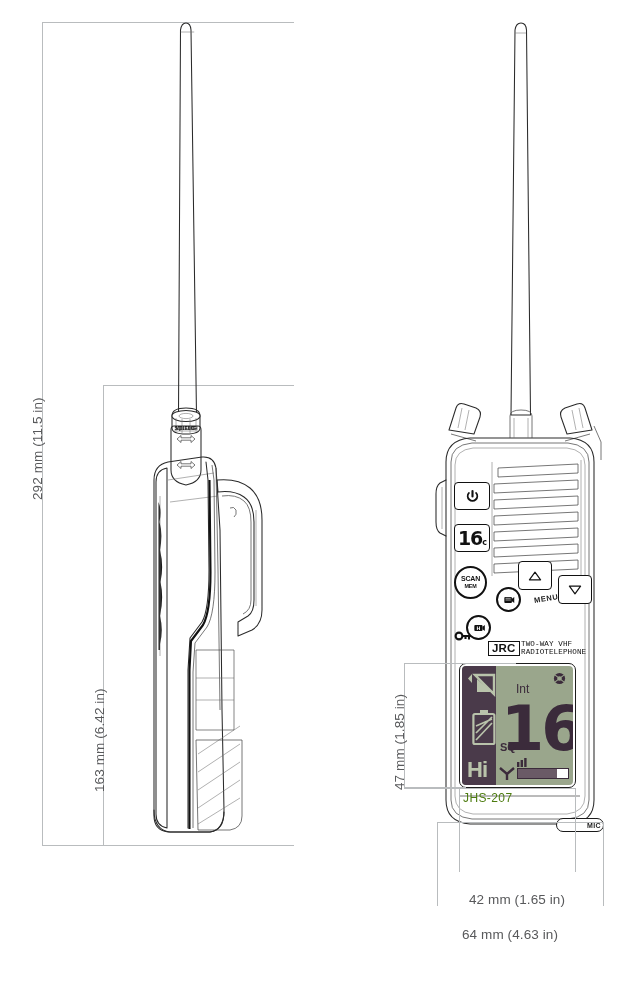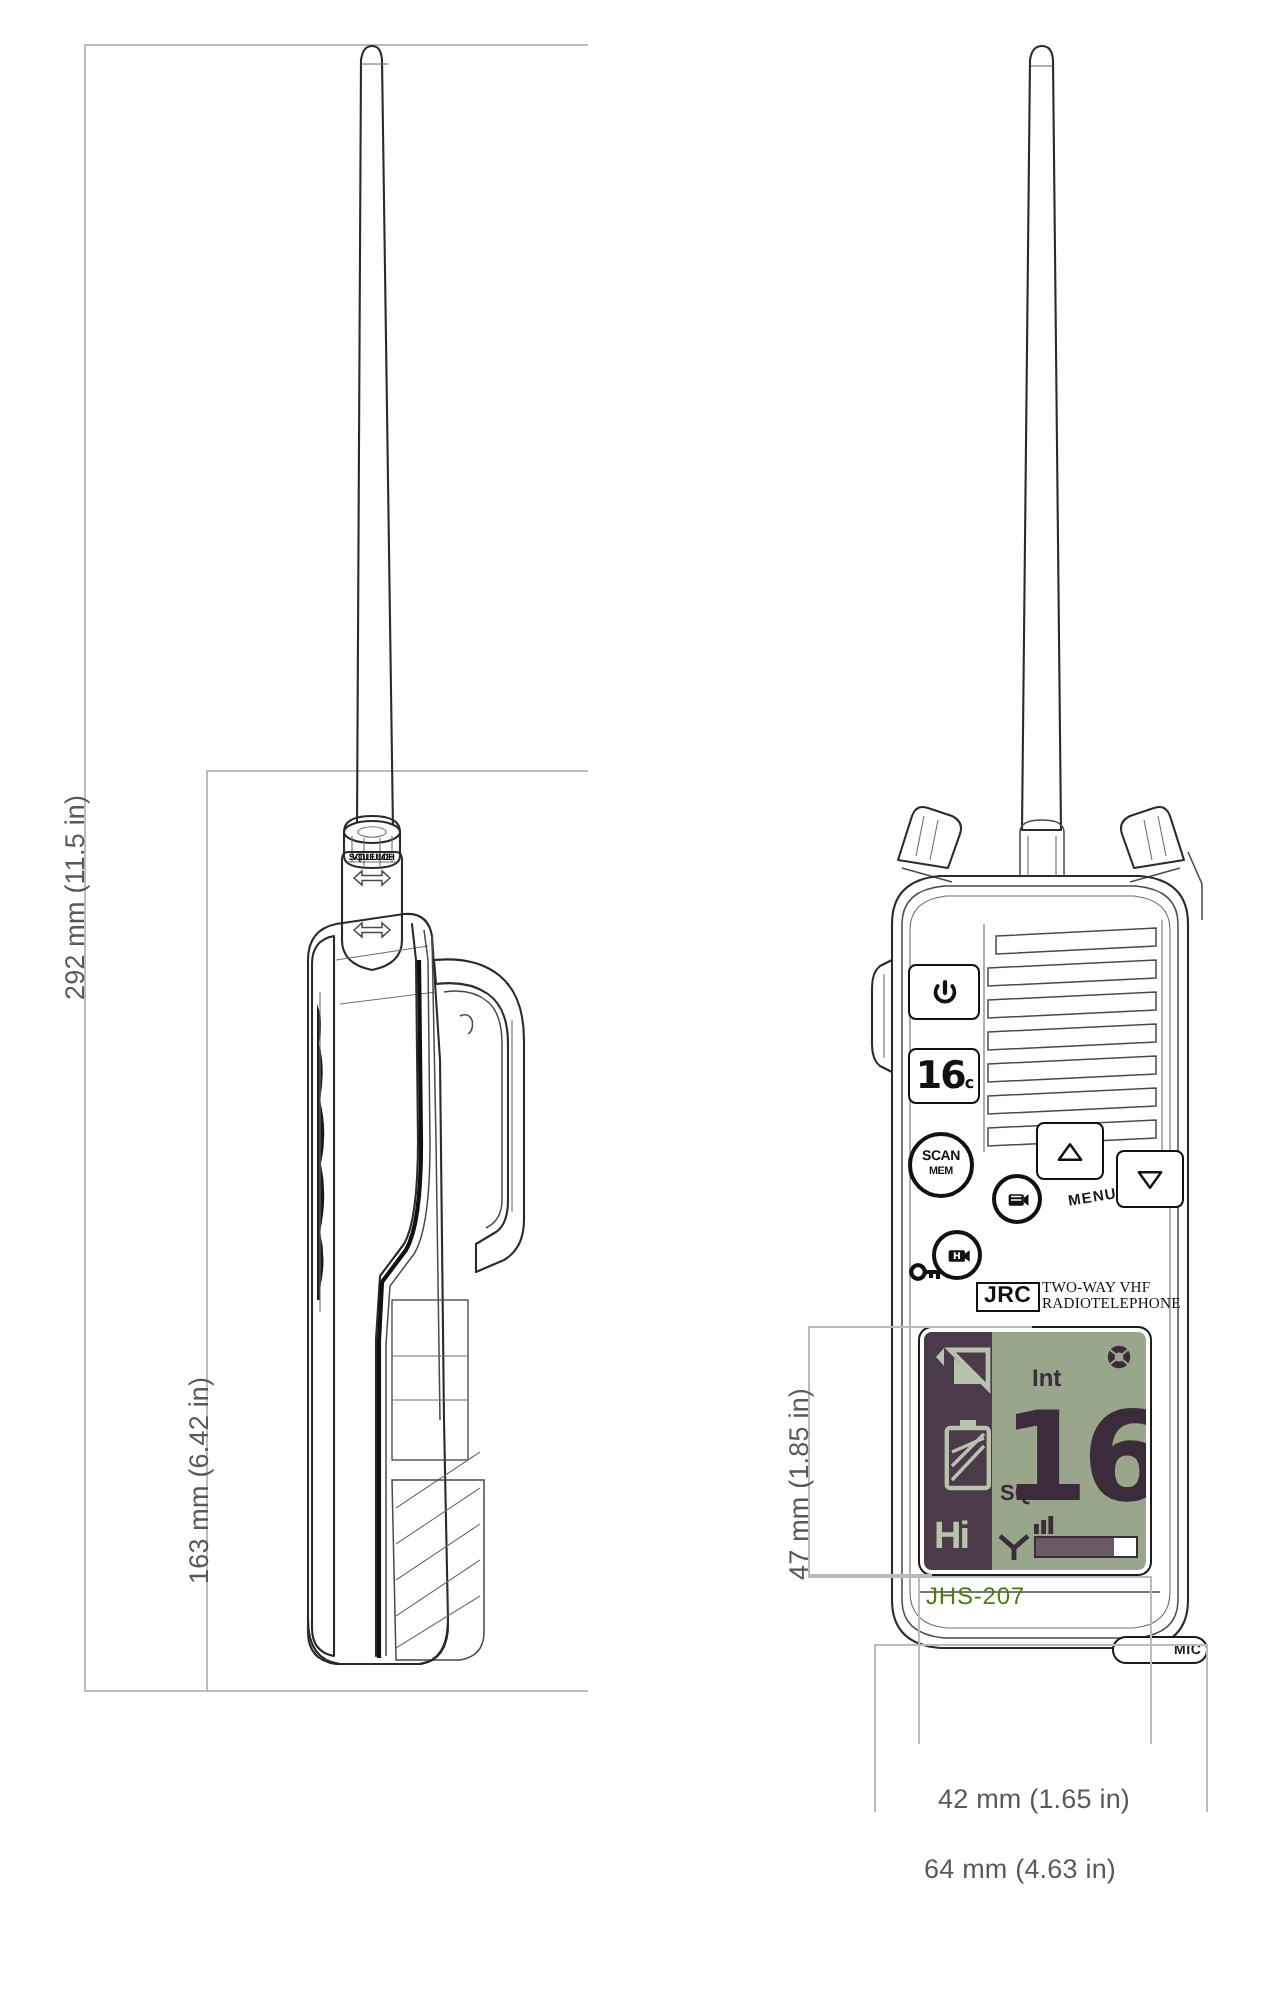"TWO-WAY VHF" .jrc-sub { font-family: Liberation Serif, serif -> Liberation Mono, monospace }
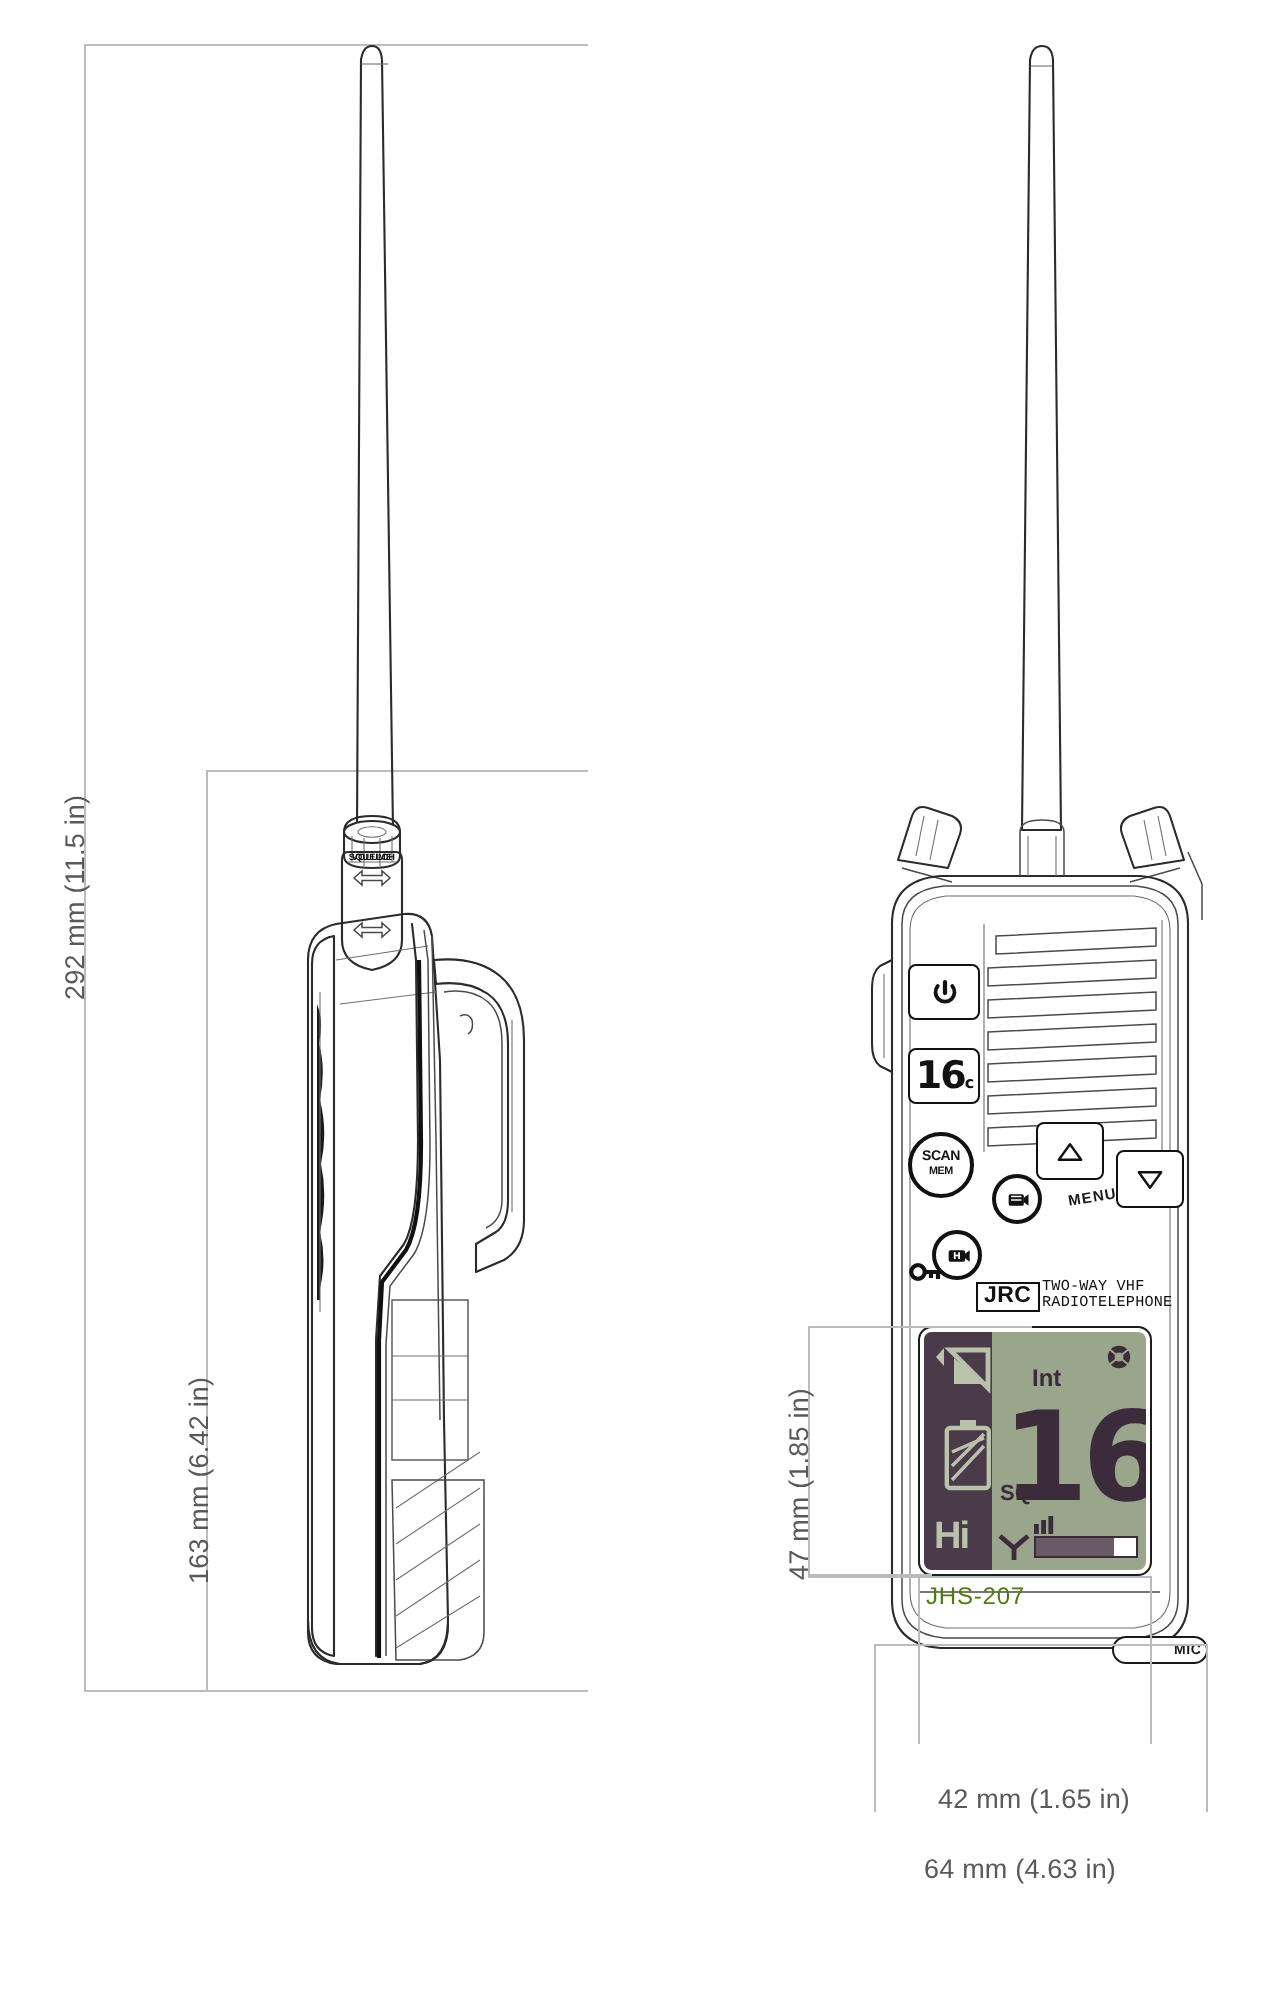"Int" .int { font-weight: bold -> normal }
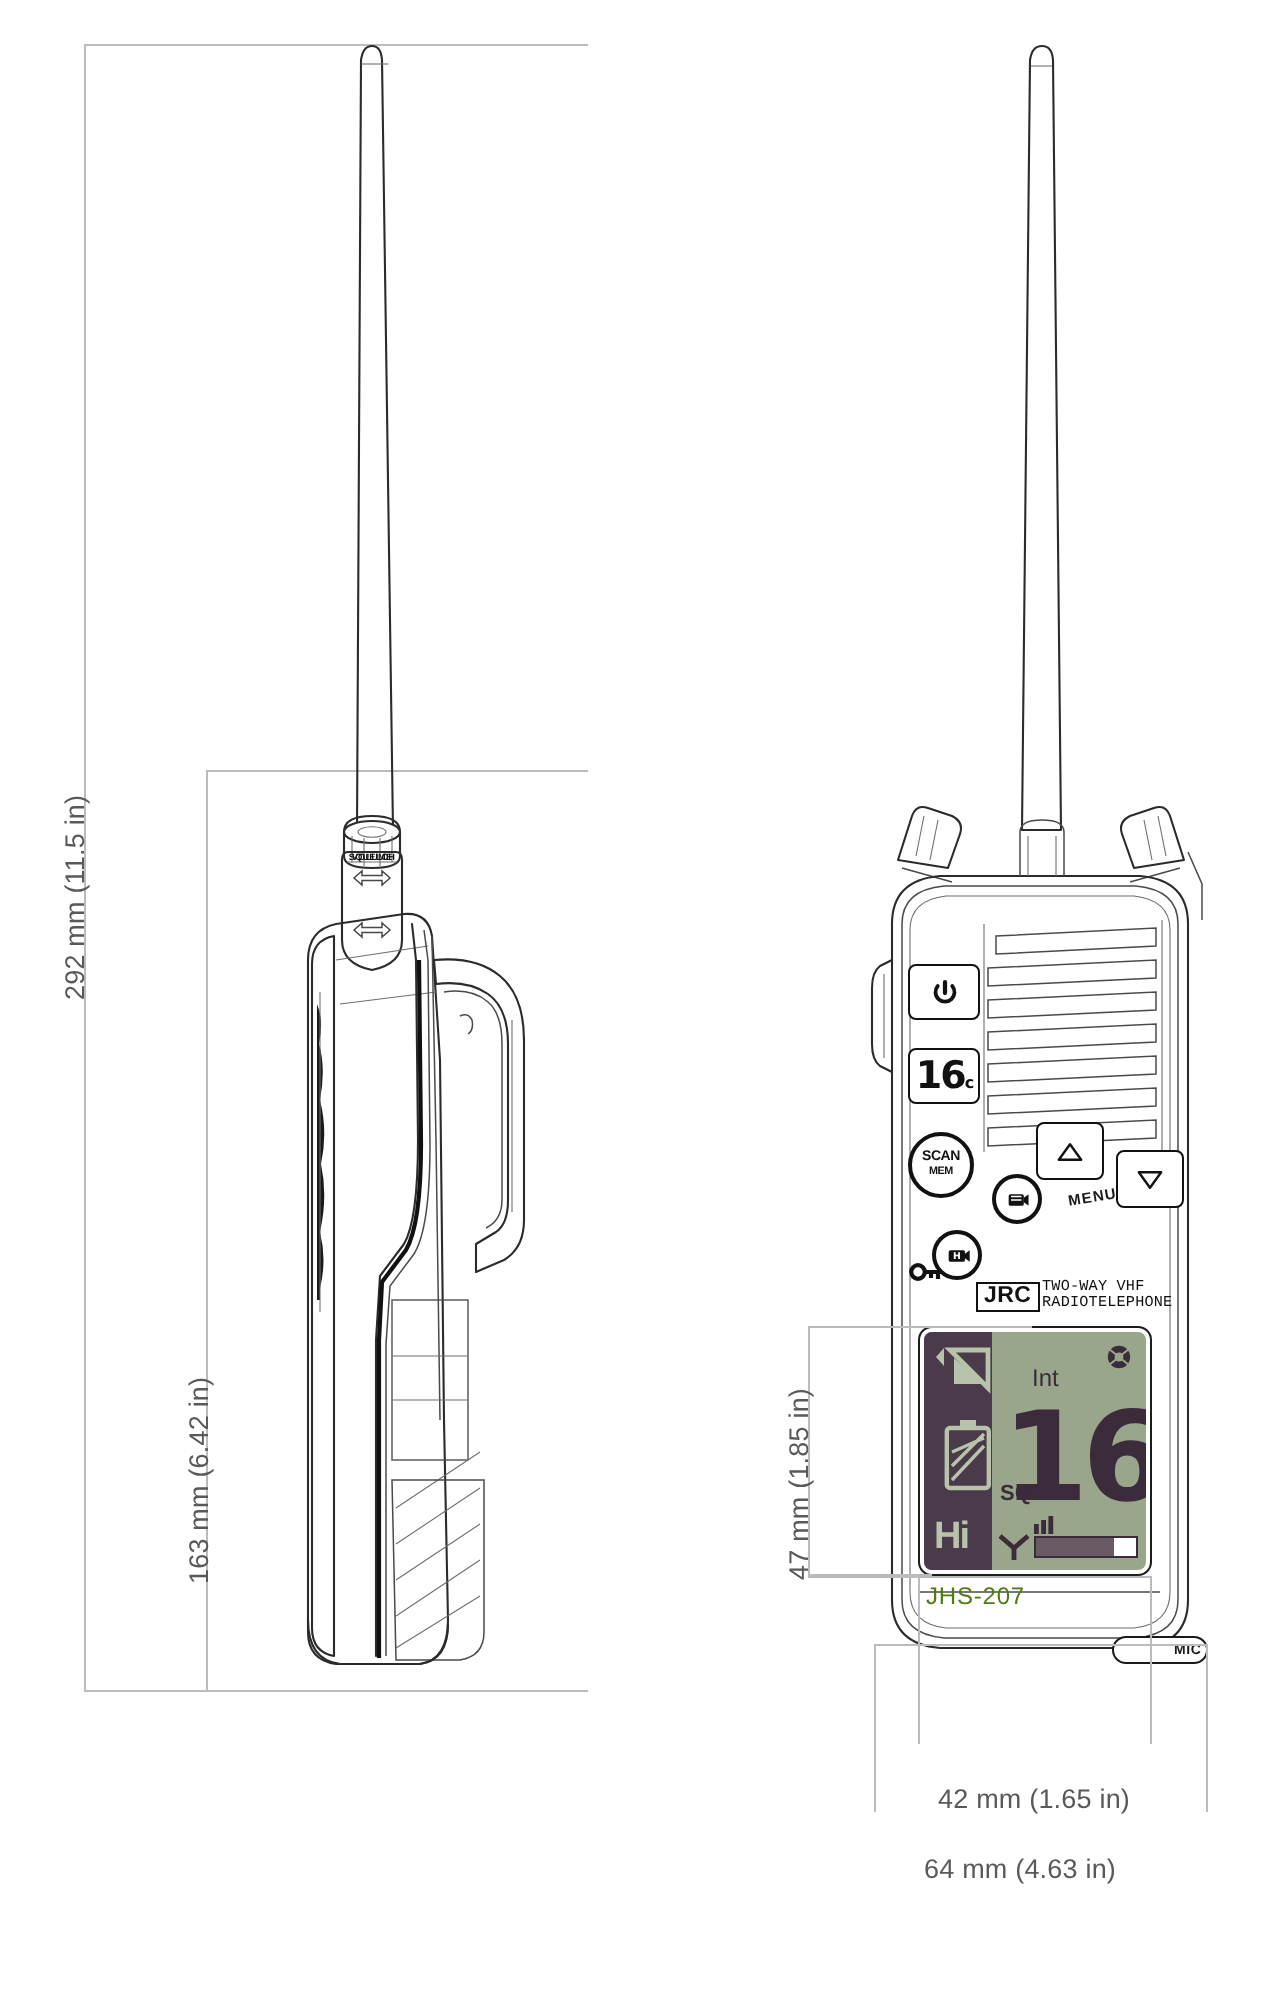"Hi" .hi { font-size: 19px -> 22px }
